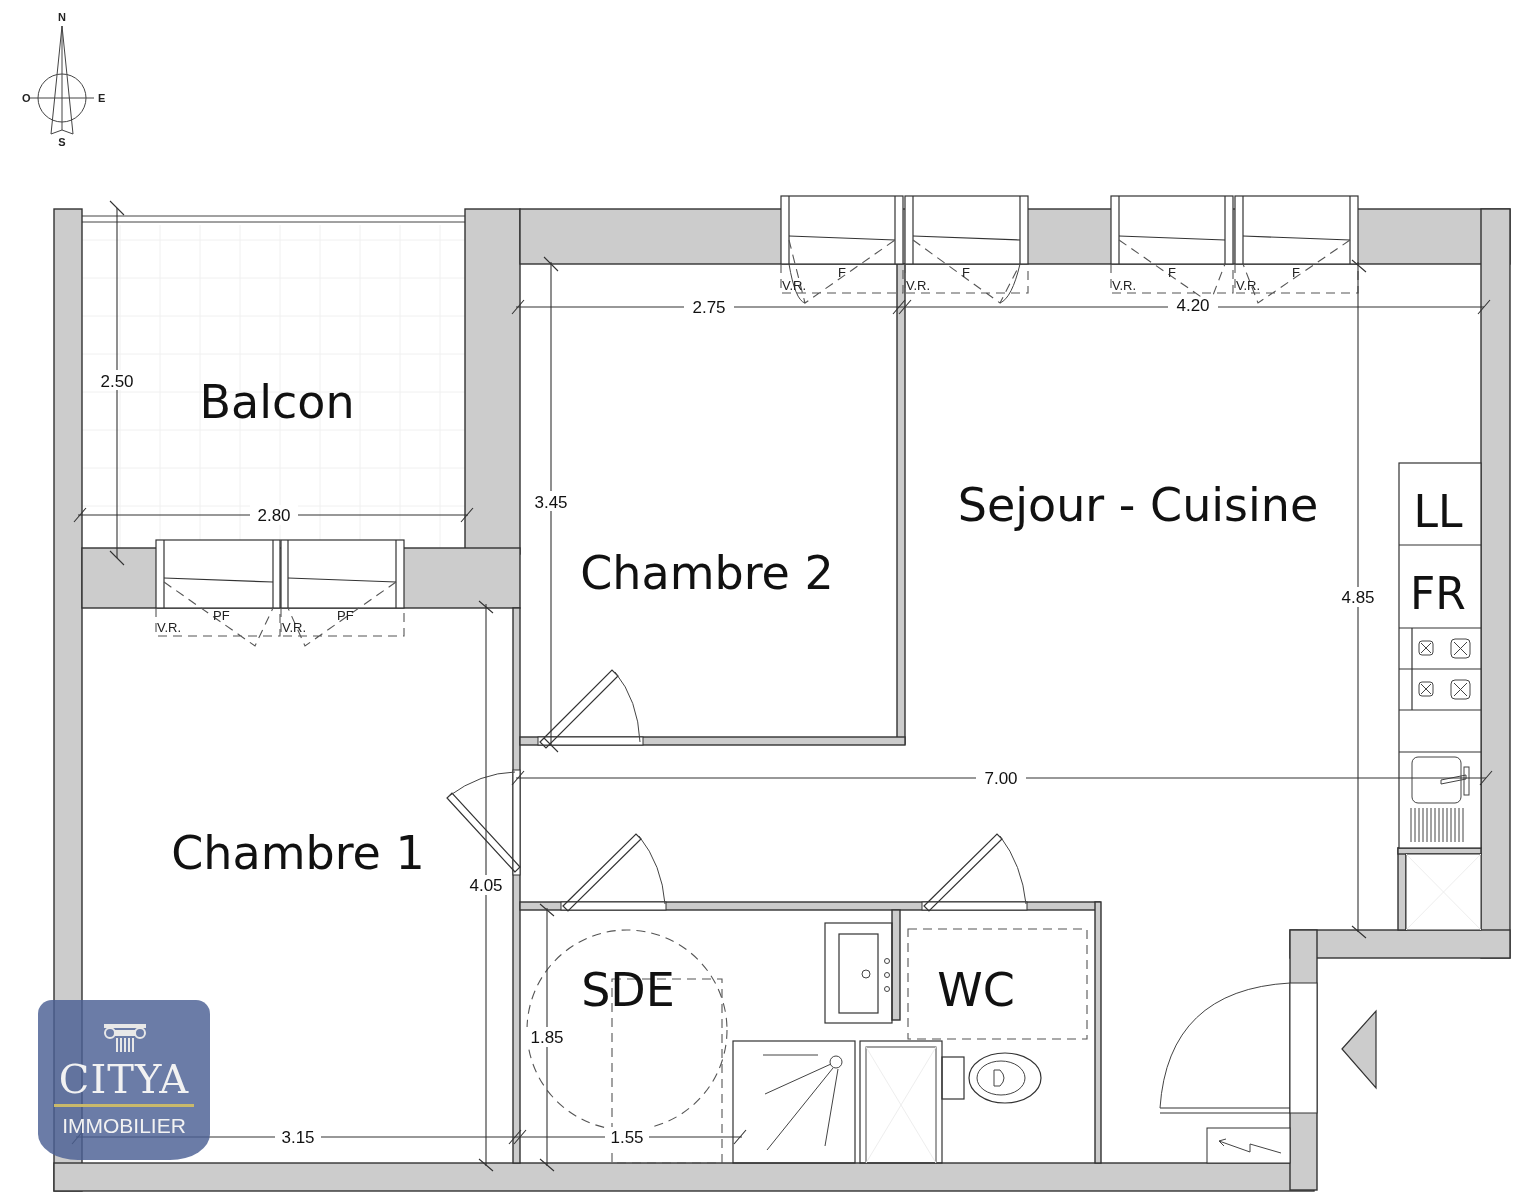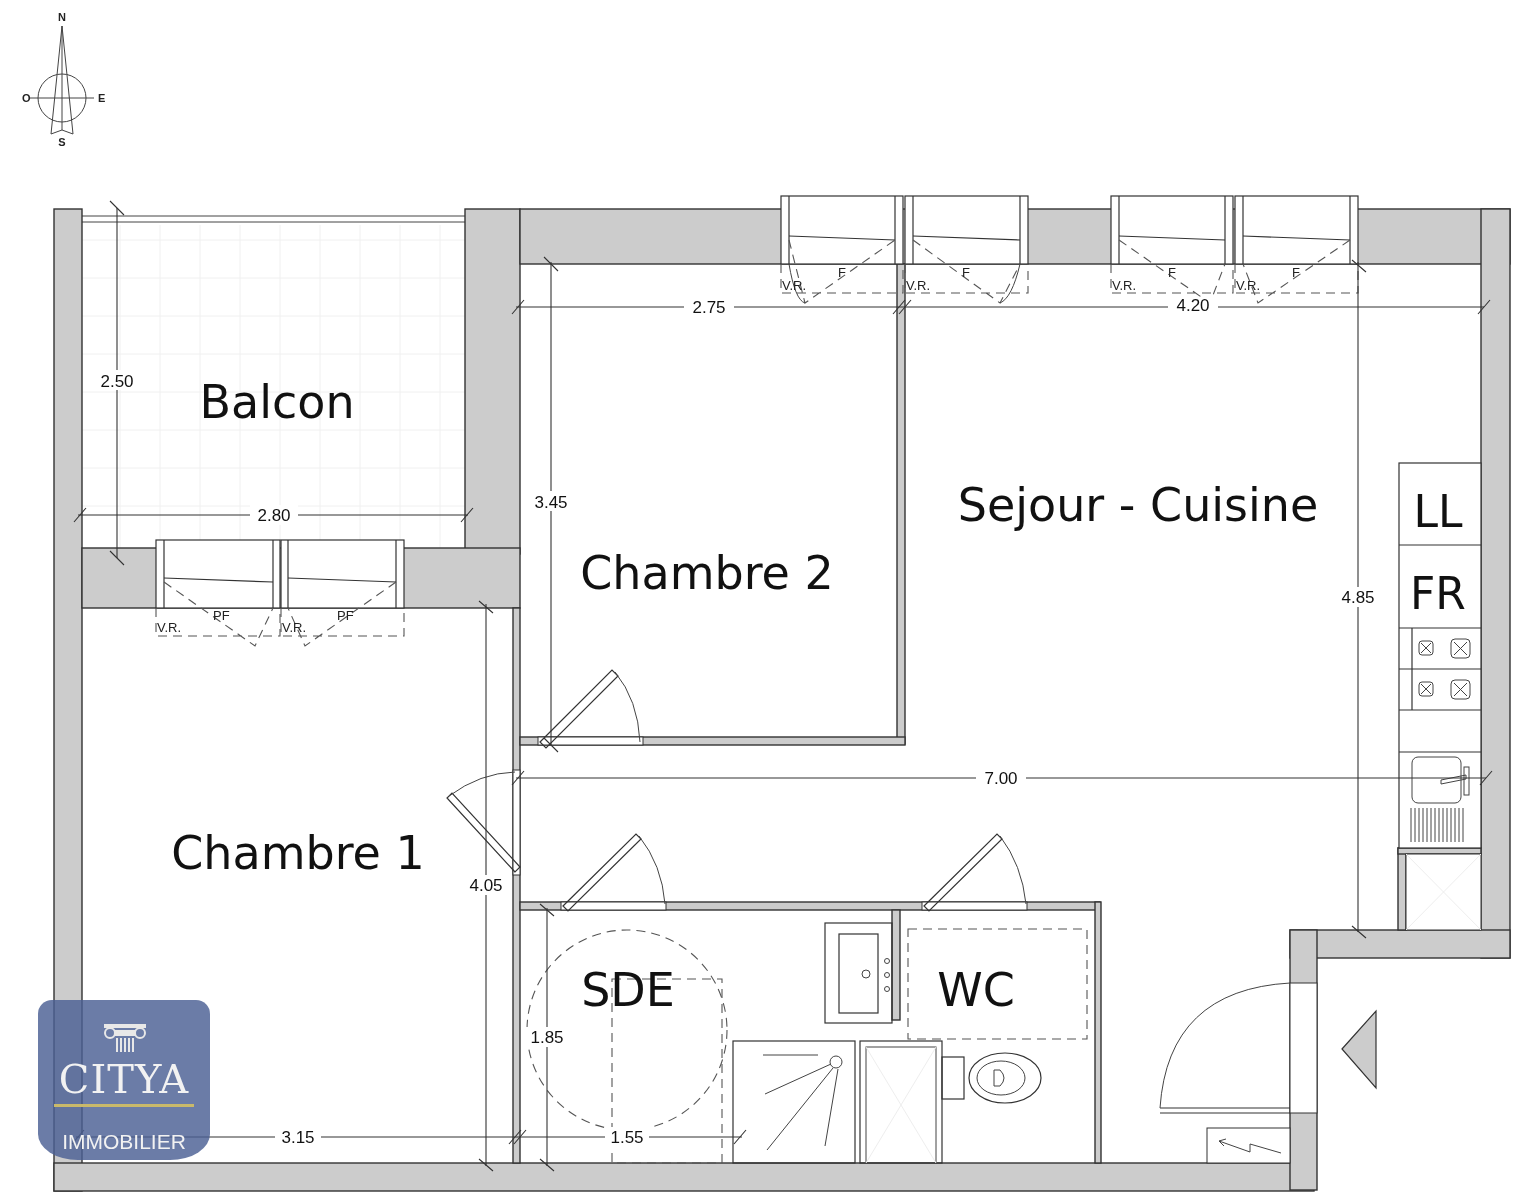"IMMOBILIER" #logo .logo-sub { margin-top: 16px -> none }
